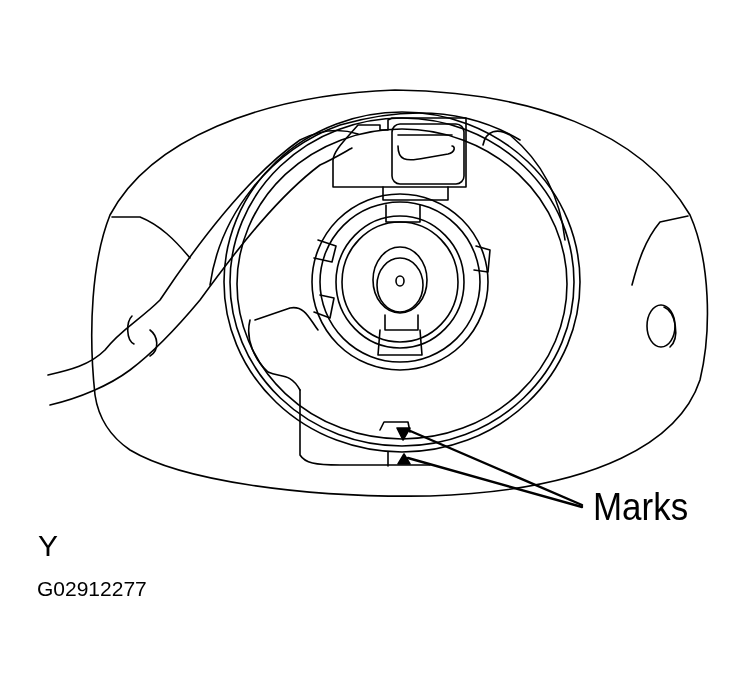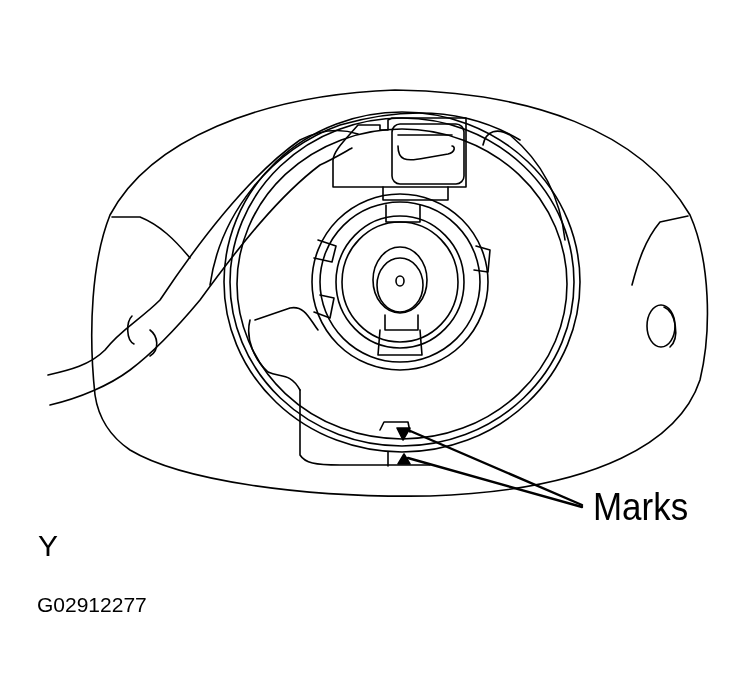"G02912277" #fig-id { top: 594px -> 578px }
